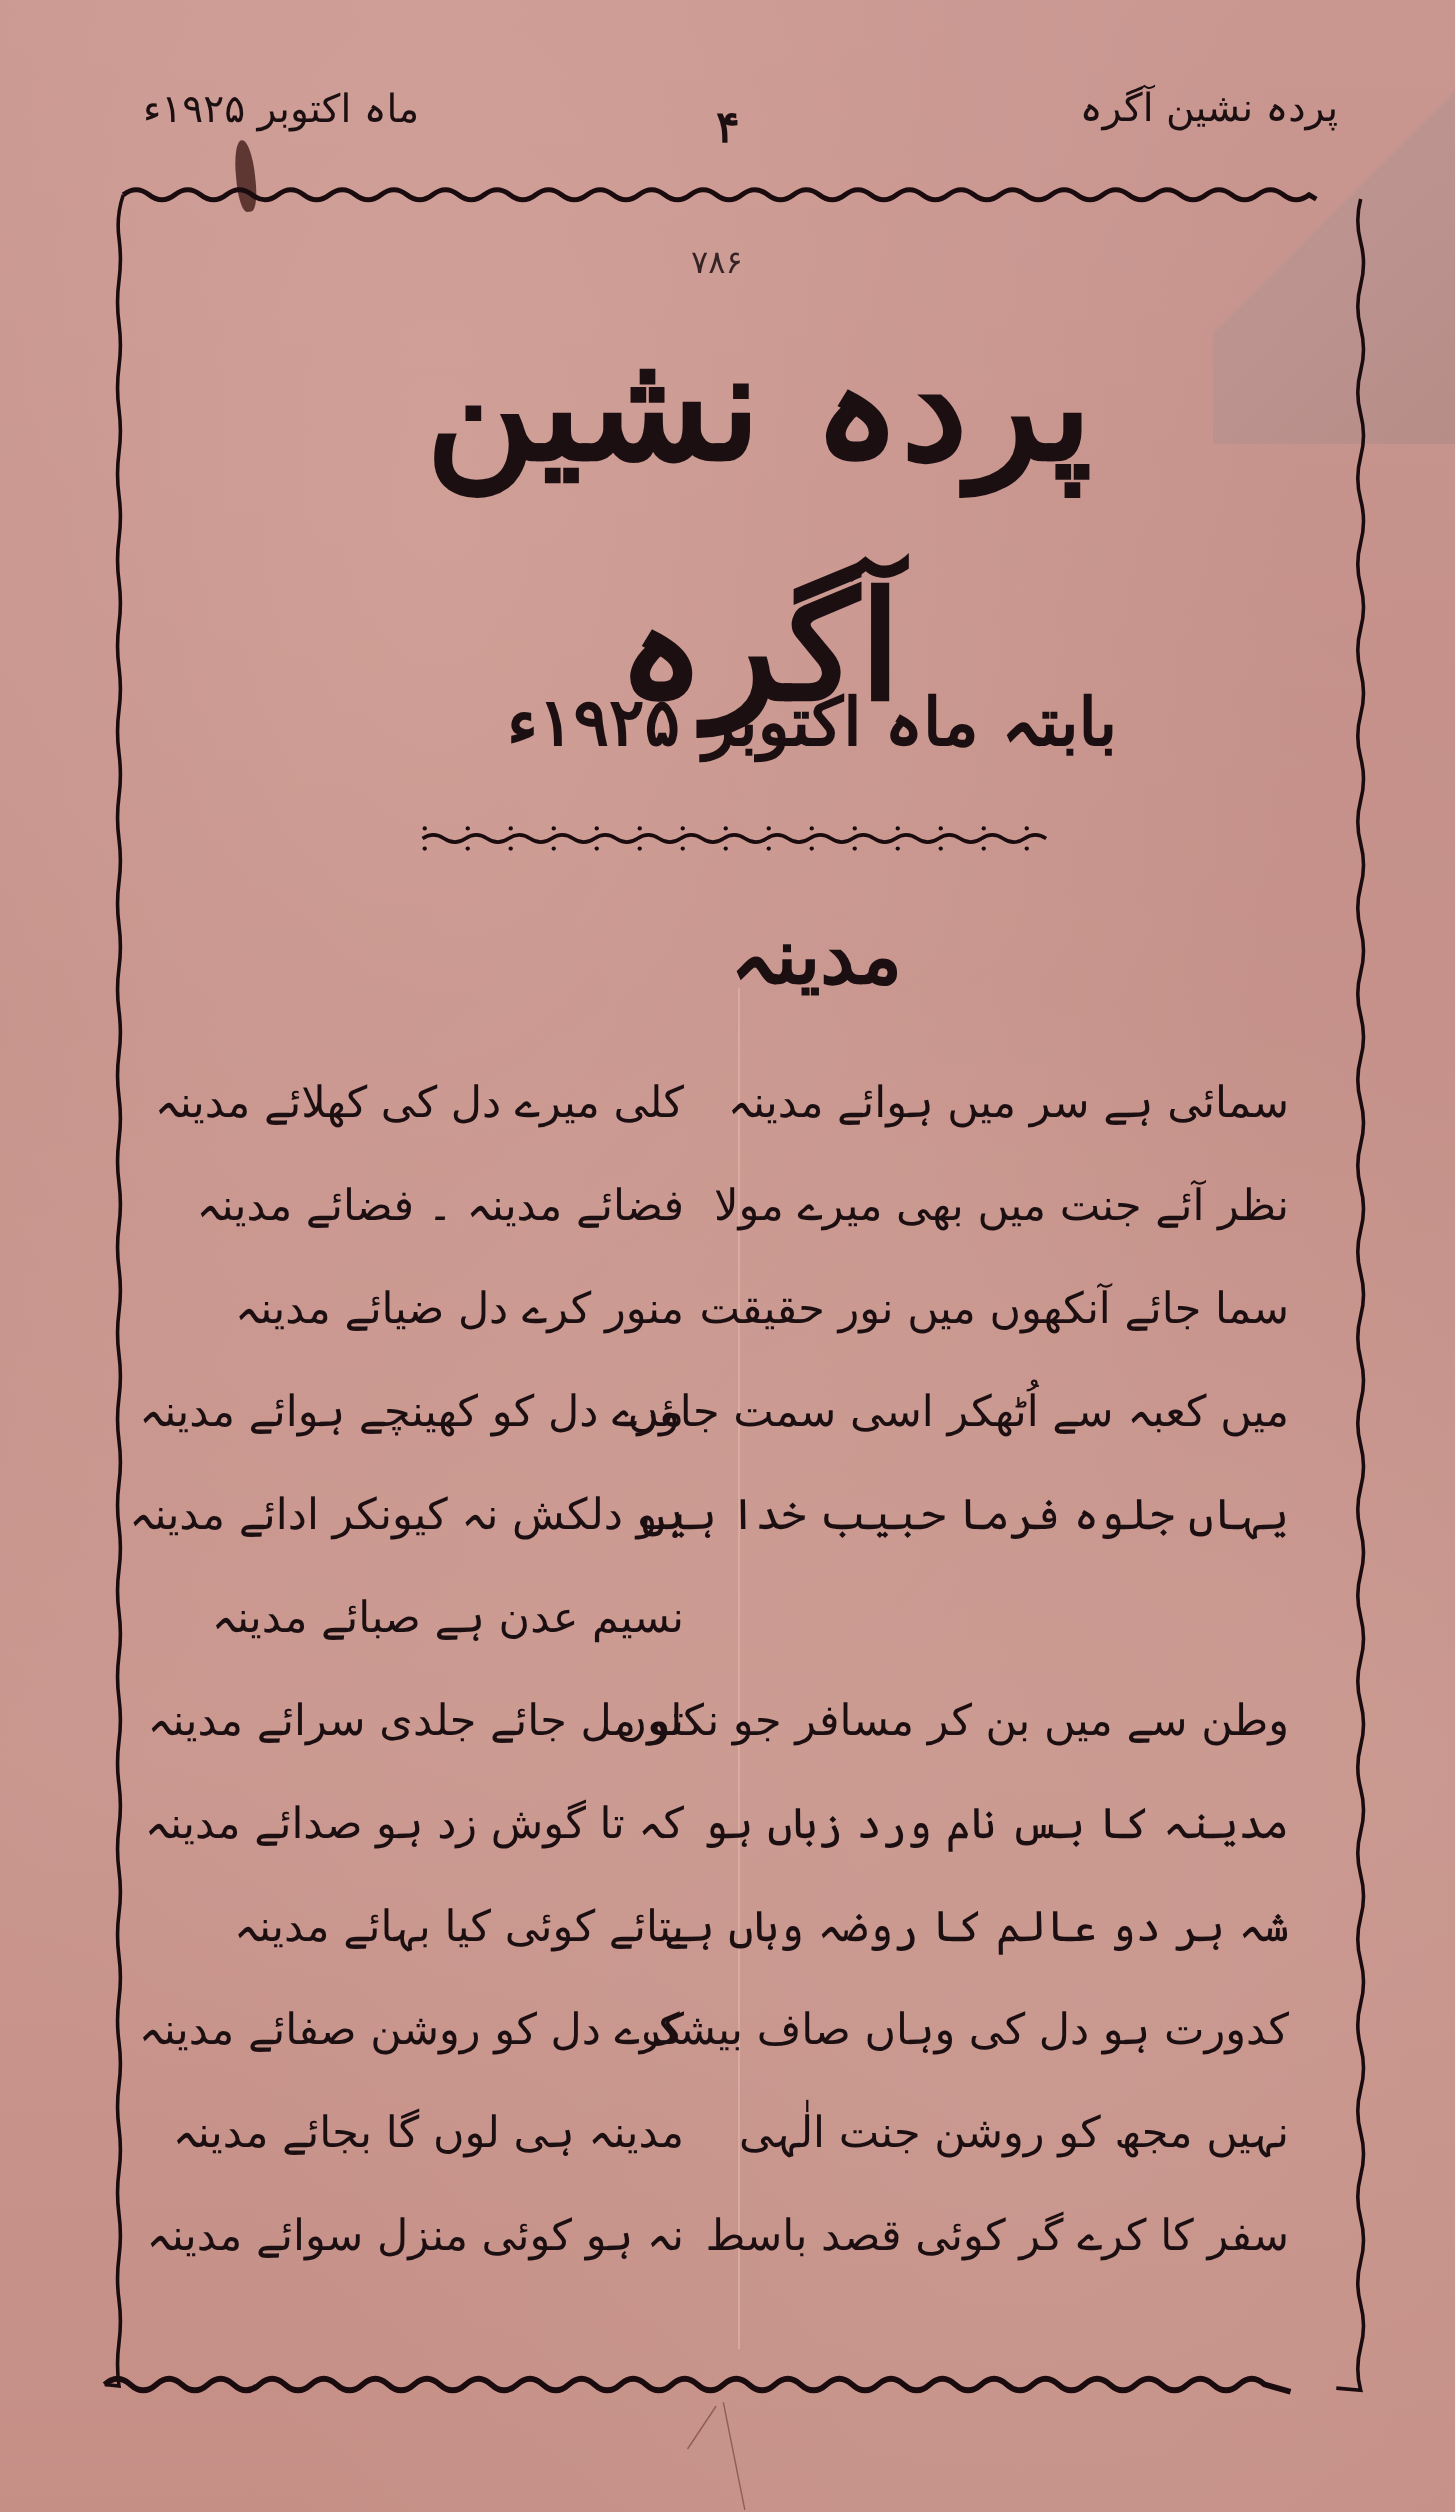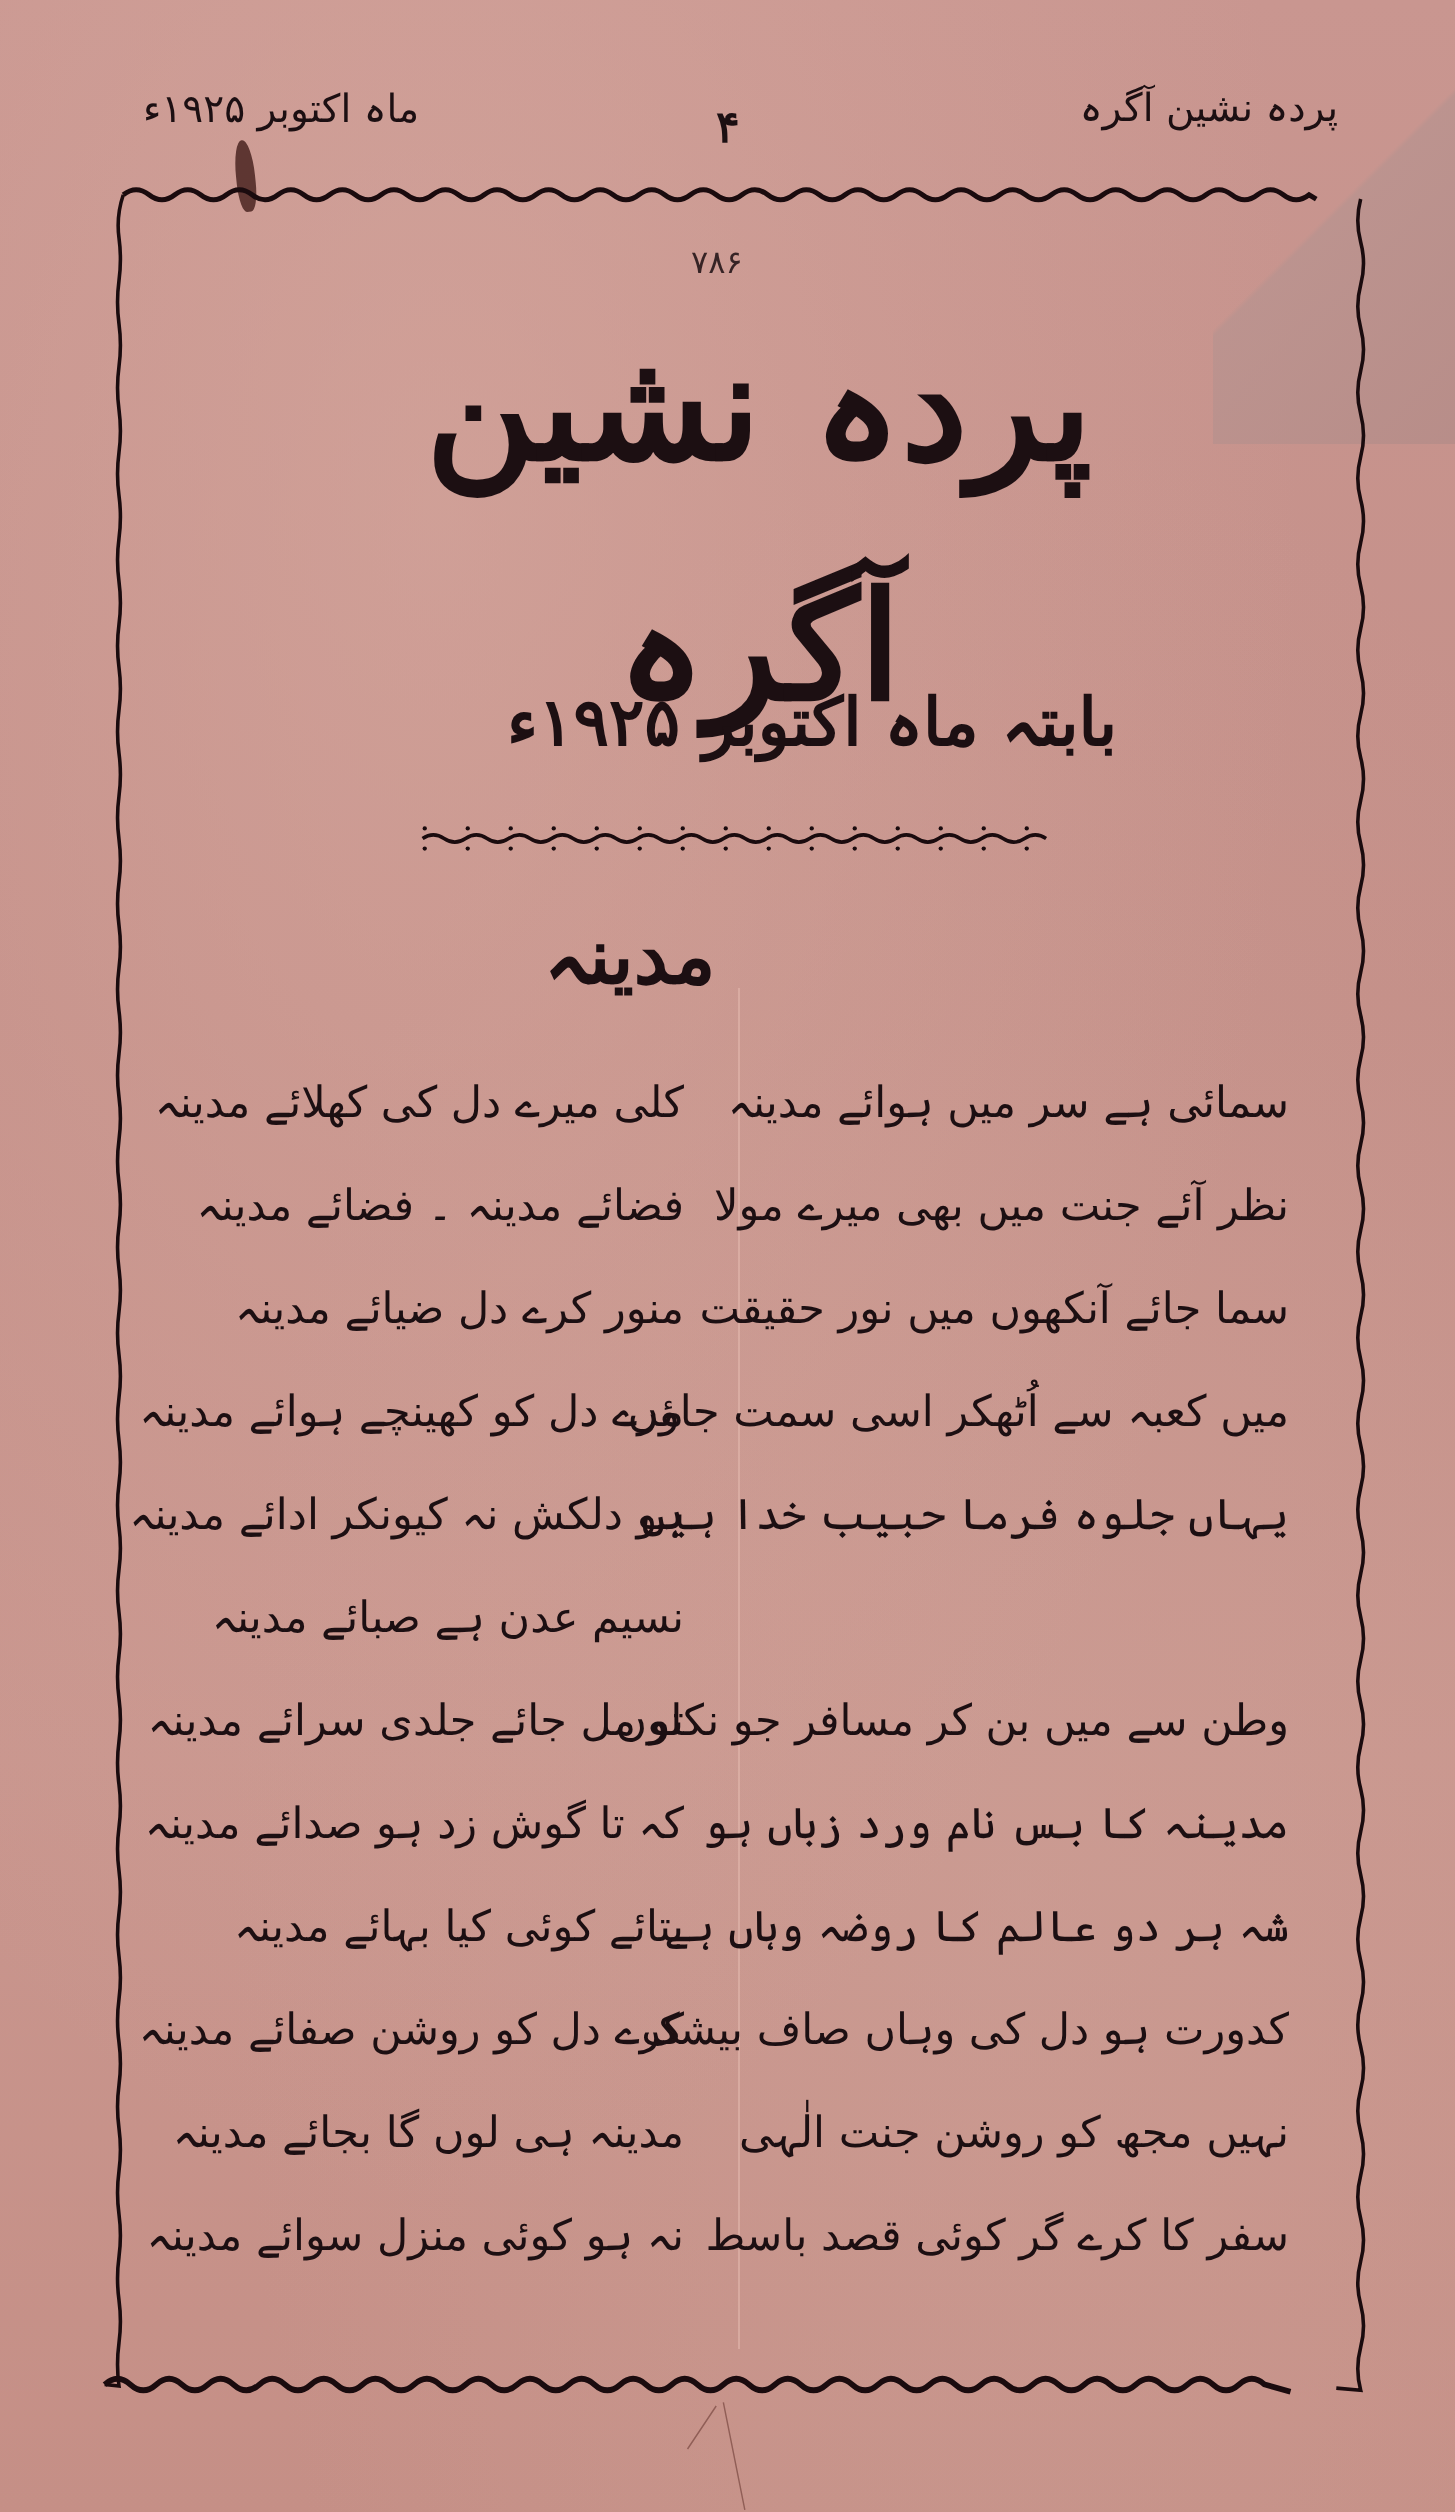"مدینہ" .poem-title { text-align: left -> right }
